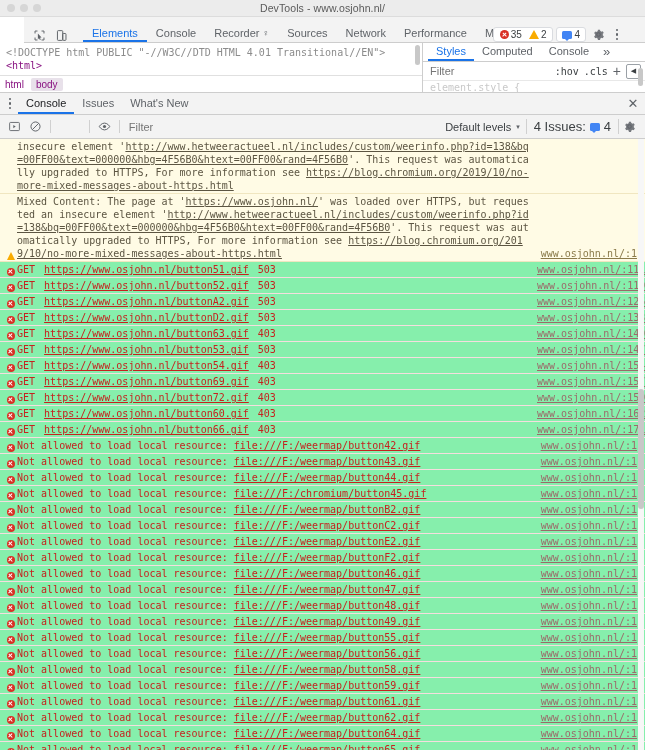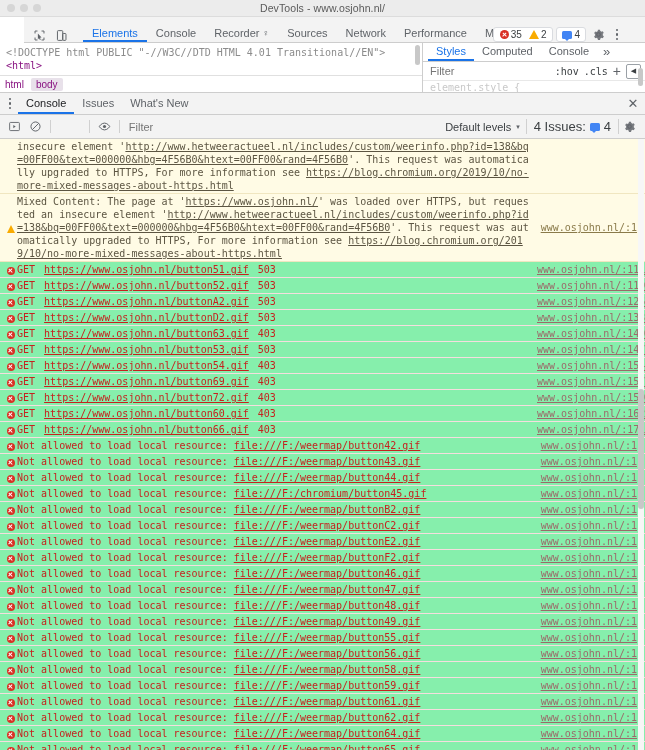"insecure element" .msg { align-items: center -> flex-end }
